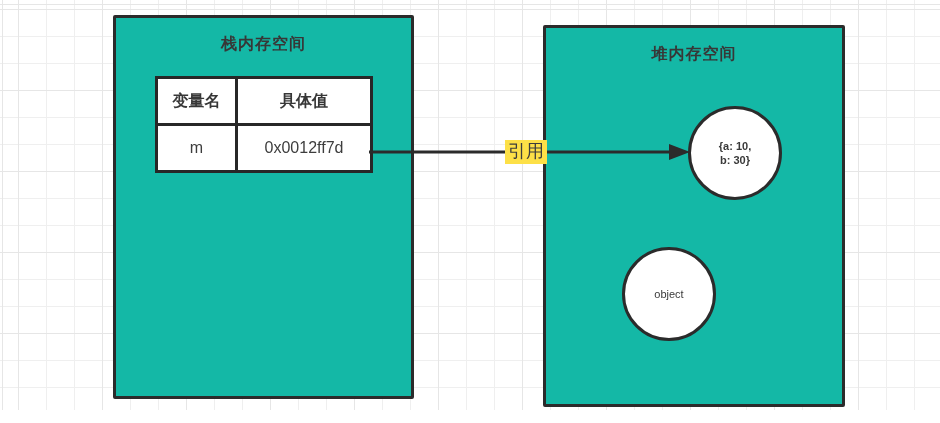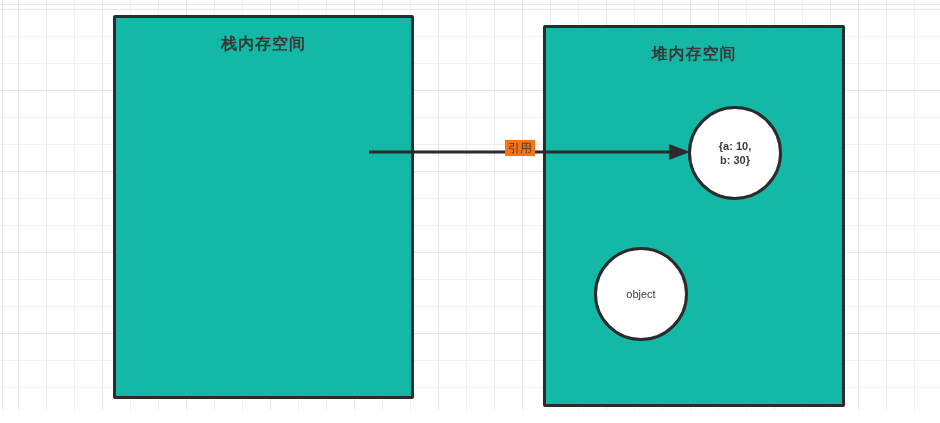"变量名" table.var-table { html: none -> <table> <tbody> <tr> <th>变量名</th> <th>具体值</th> </tr> <tr> <td>m</td> <td>0x0012ff7d</td> </tr> </tbody> </table> }
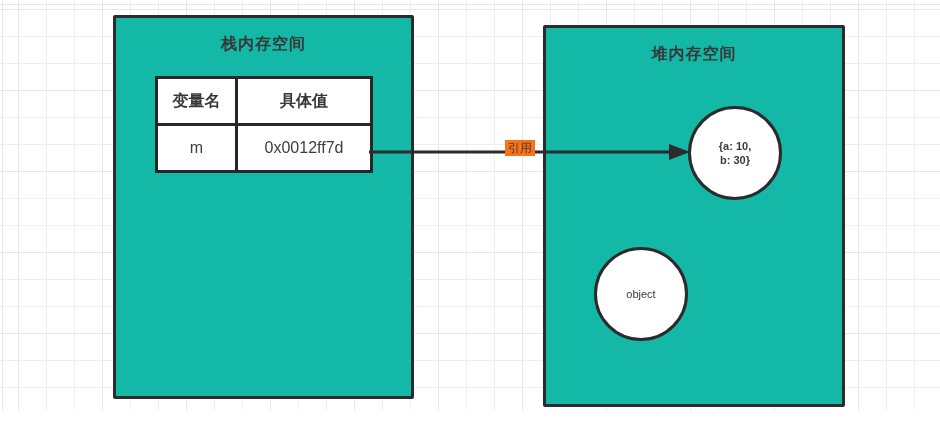"引用" .arrow-label { background: #f97316 -> #fde047; font-size: 12px -> 18px }
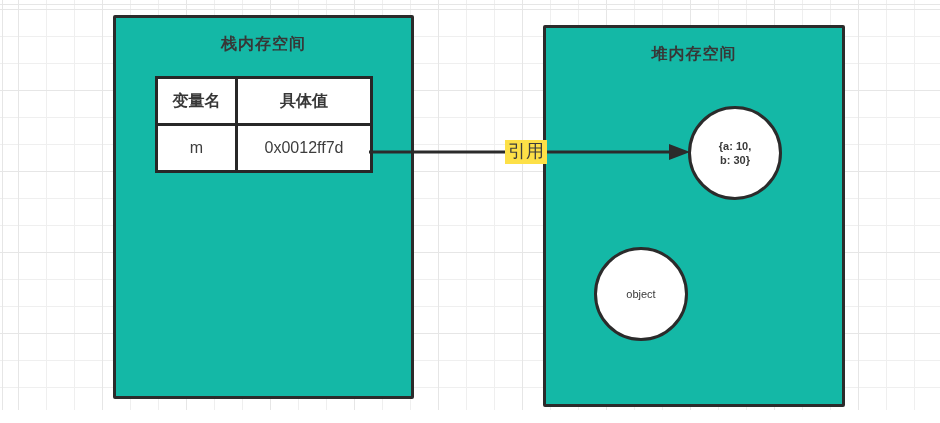"object" .node-object { left: 594px -> 622px }
